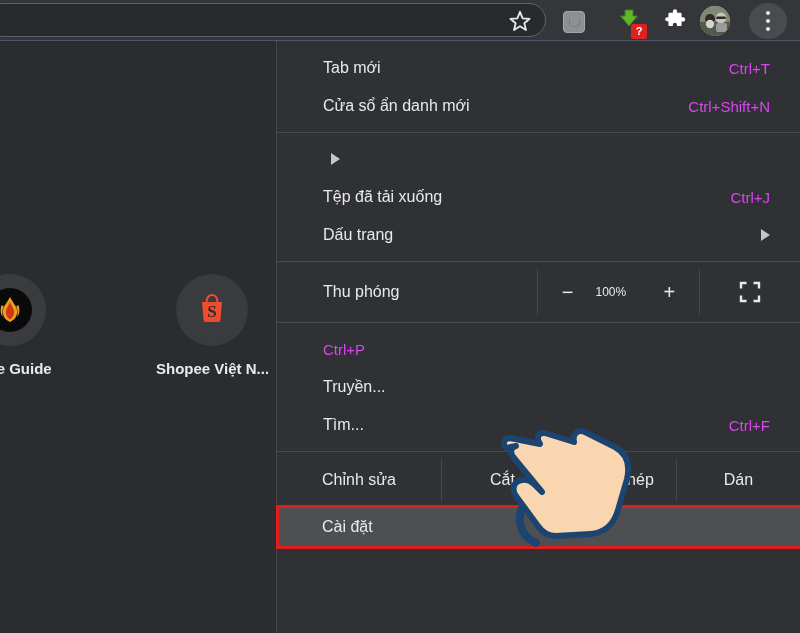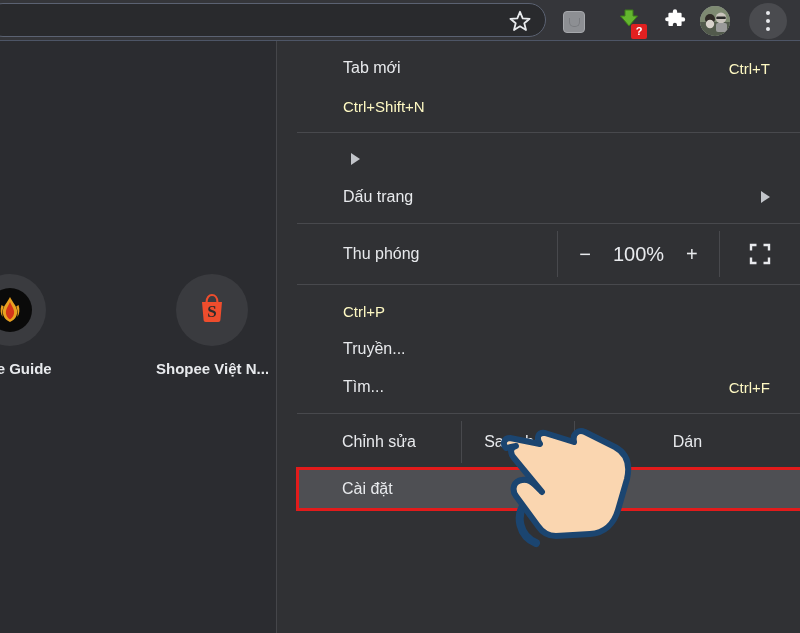"Tab mới" #chrome-menu { padding-left: 20px -> none }
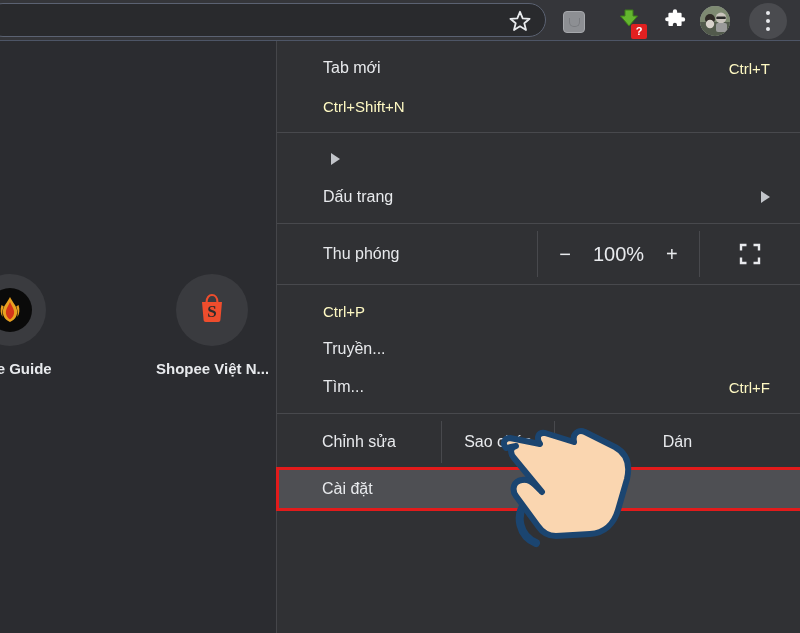"Ctrl+T" .mi-accel { color: #fef9c3 -> #d946ef }
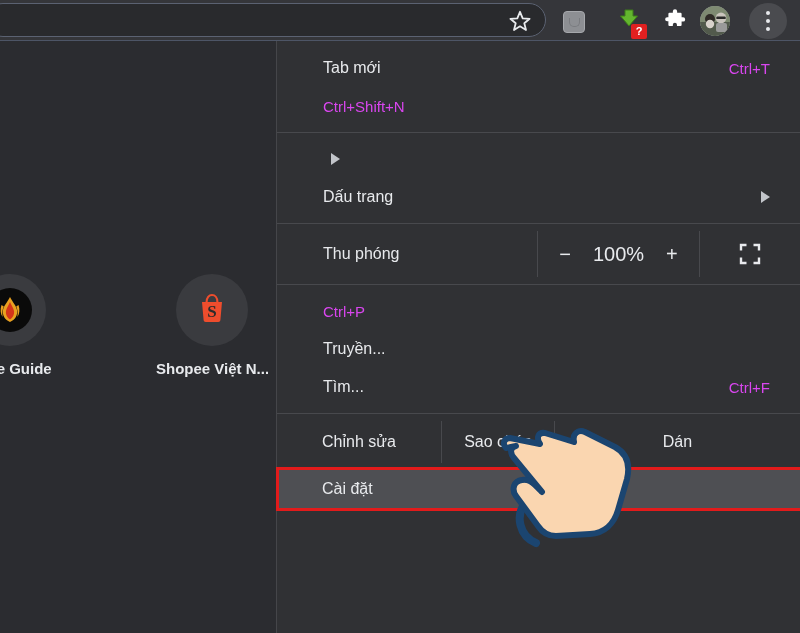"Cửa sổ ẩn danh mới" span.mi-label { html: none -> <span>Cửa sổ ẩn danh mới</span> }
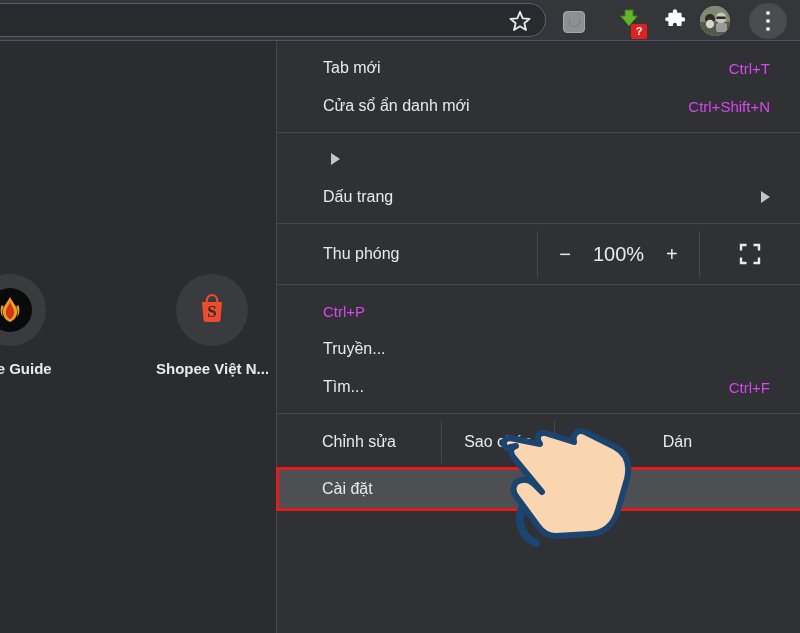"Tệp đã tải xuống" div.mi { html: none -> <div> <span>Tệp đã tải xuống</span> <span>Ctrl+J</span> </div> }
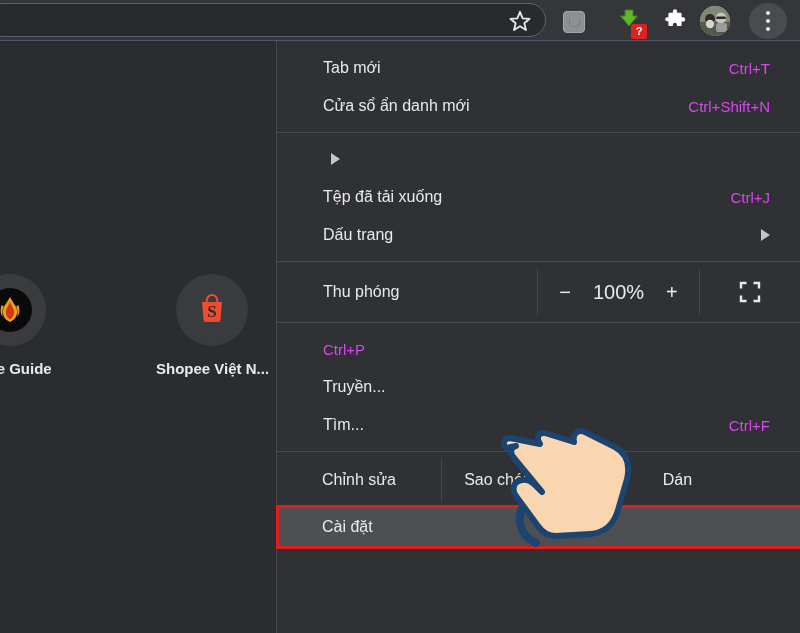"100%" #zoom-row .zval { font-size: 20px -> 12px }
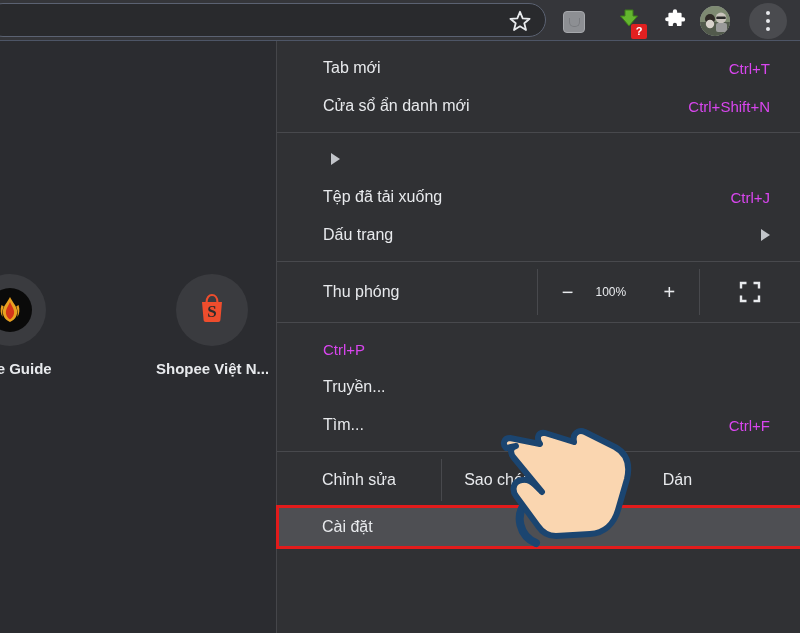"Cắt" div.cell { html: none -> <div>Cắt</div> }
